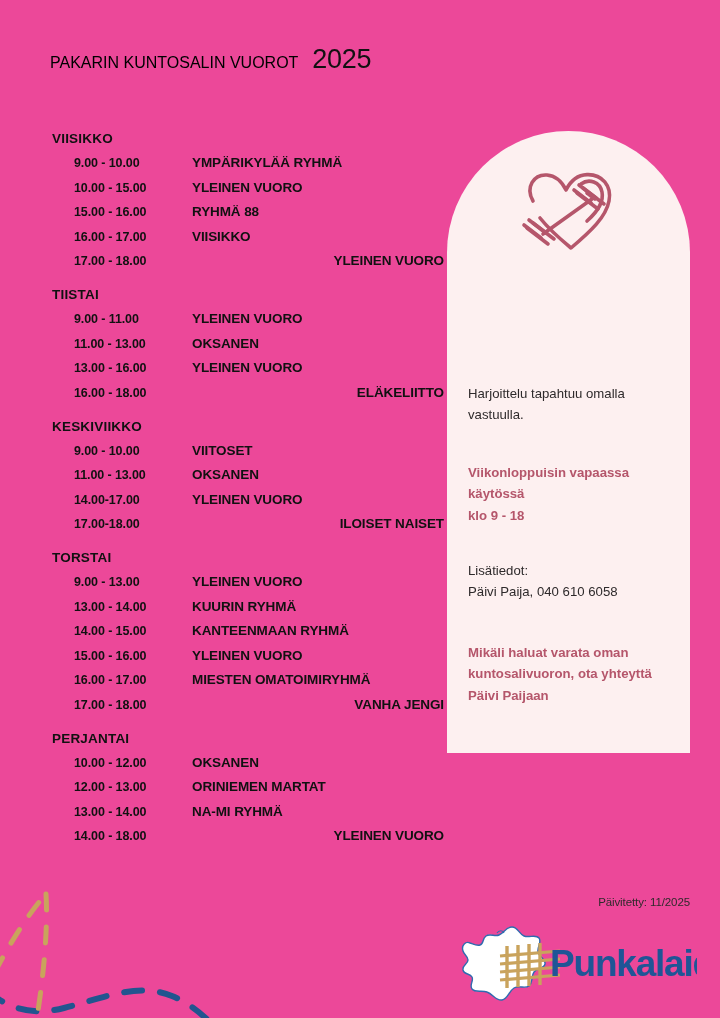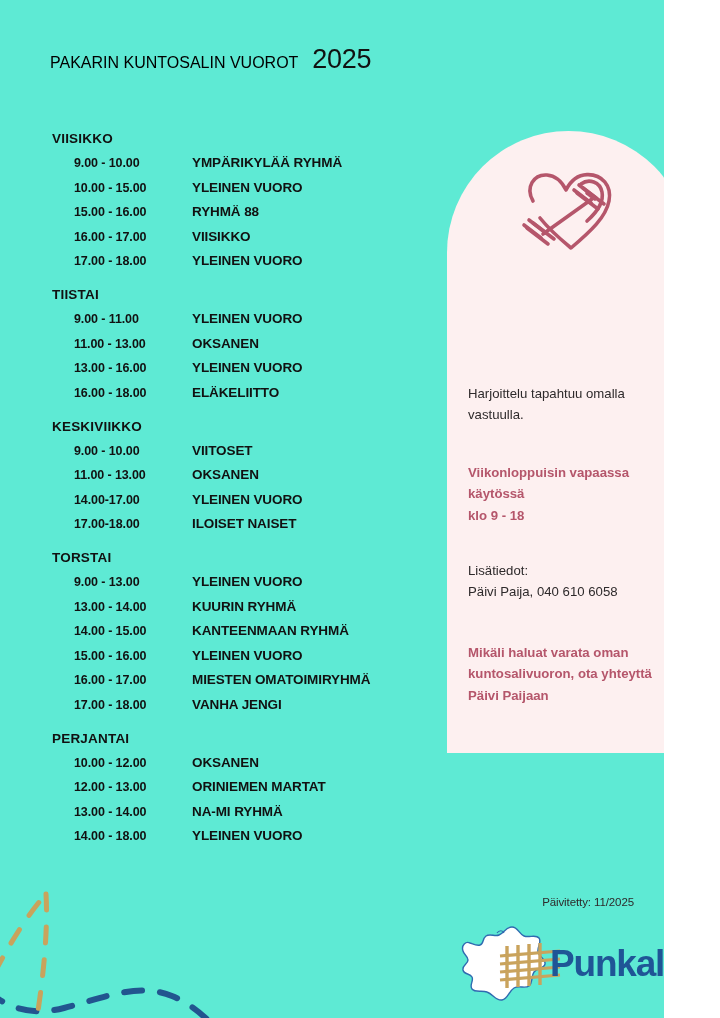"PAKARIN KUNTOSALIN VUOROT" #poster { background: #5eead4 -> #ec4899; width: 664px -> 720px }
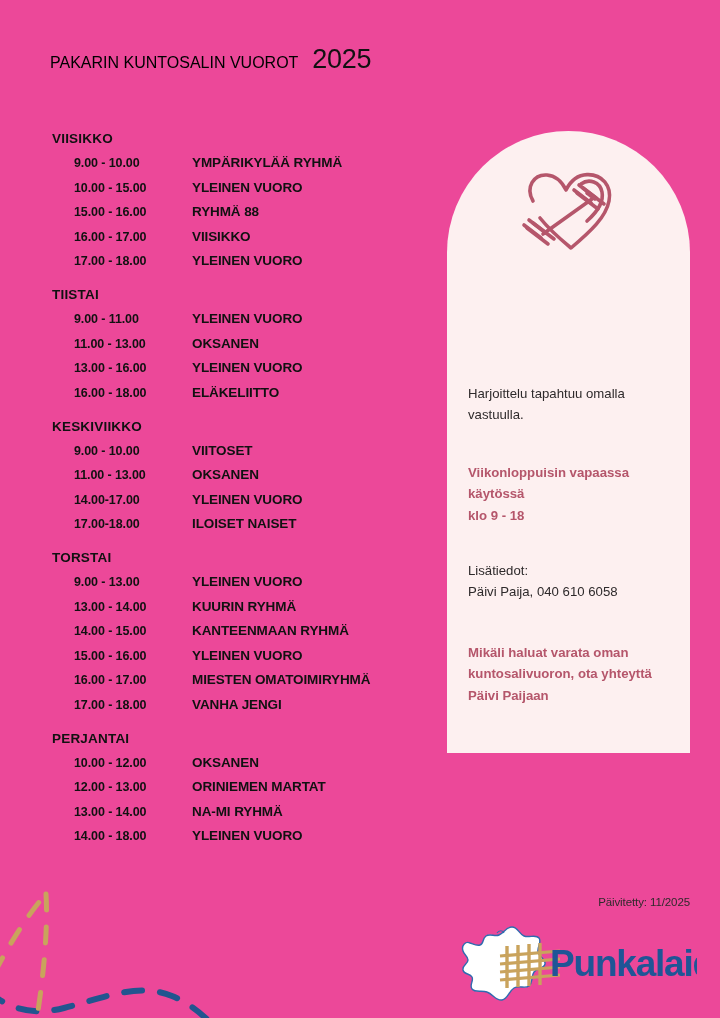"17.00 - 18.00" .slot:last-child { justify-content: none -> space-between }
